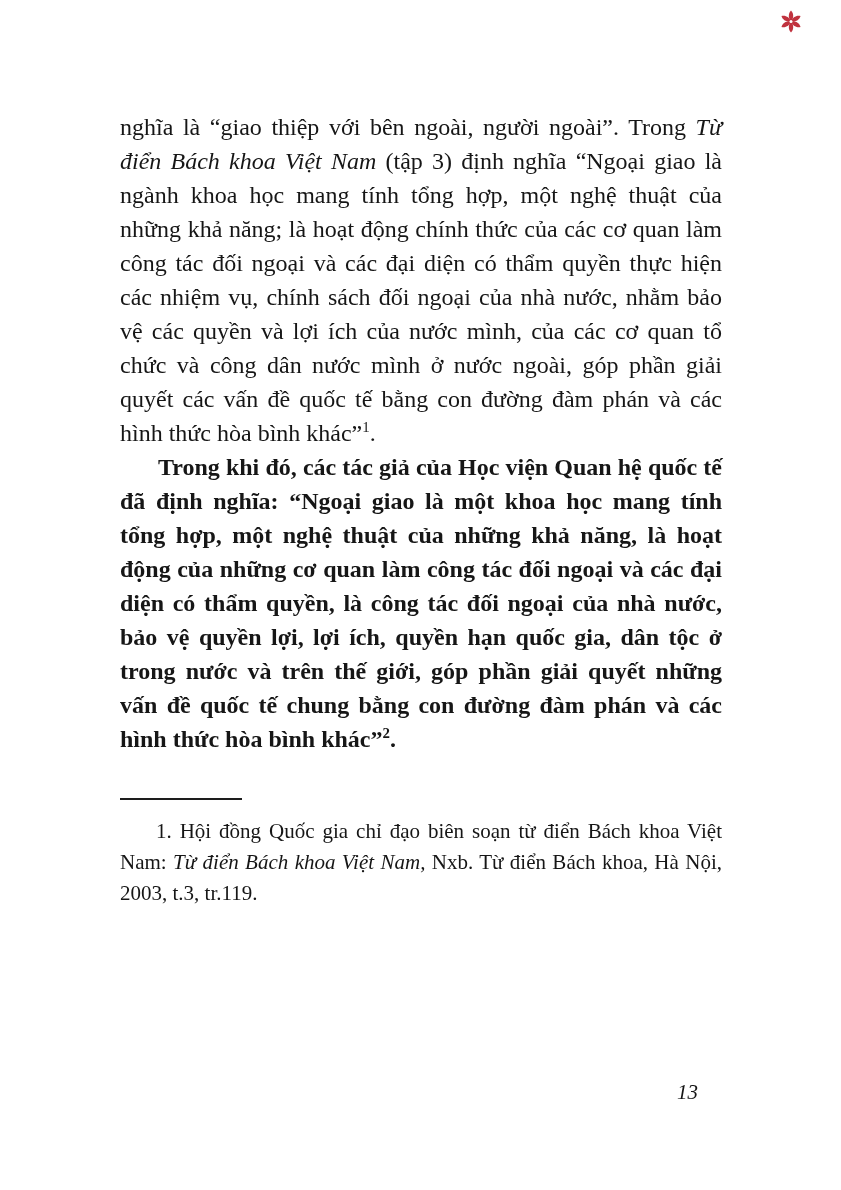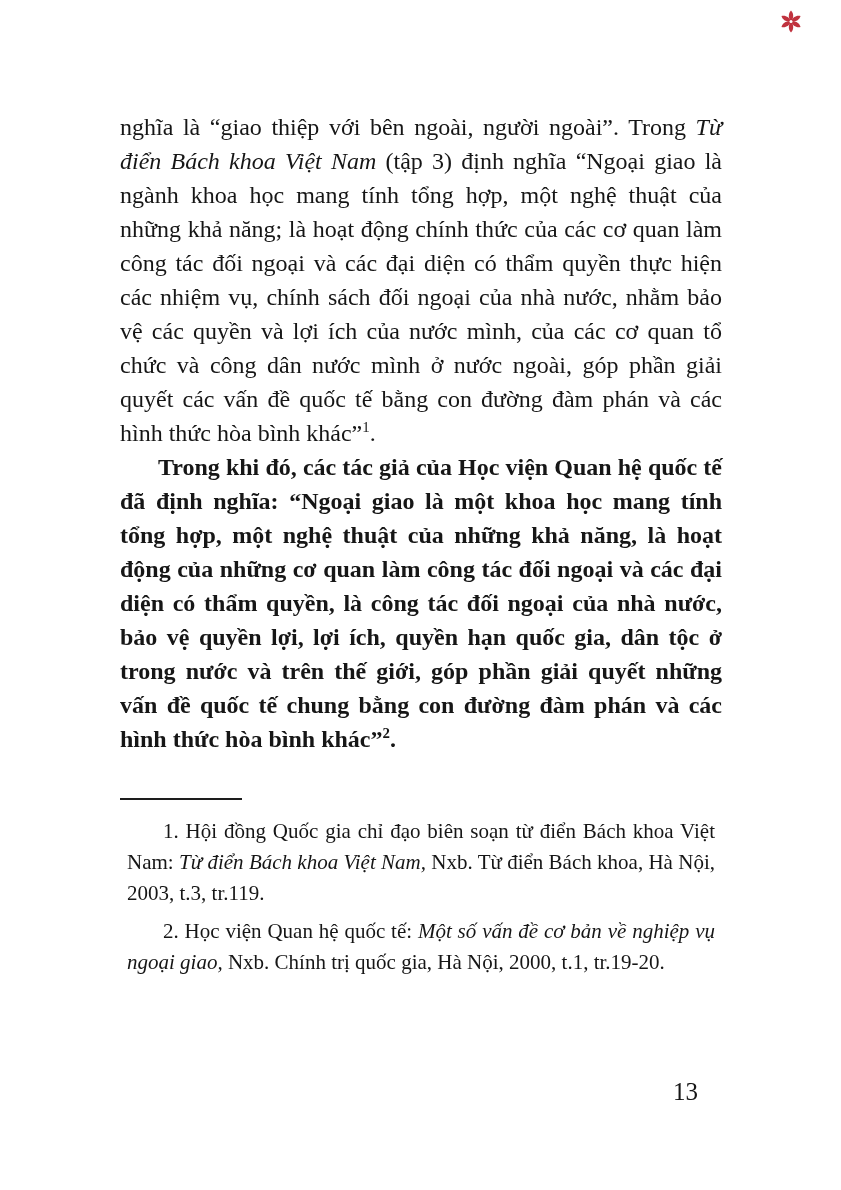"1. Hội đồng Quốc gia" .footnotes p { margin: 7px -> 0 }
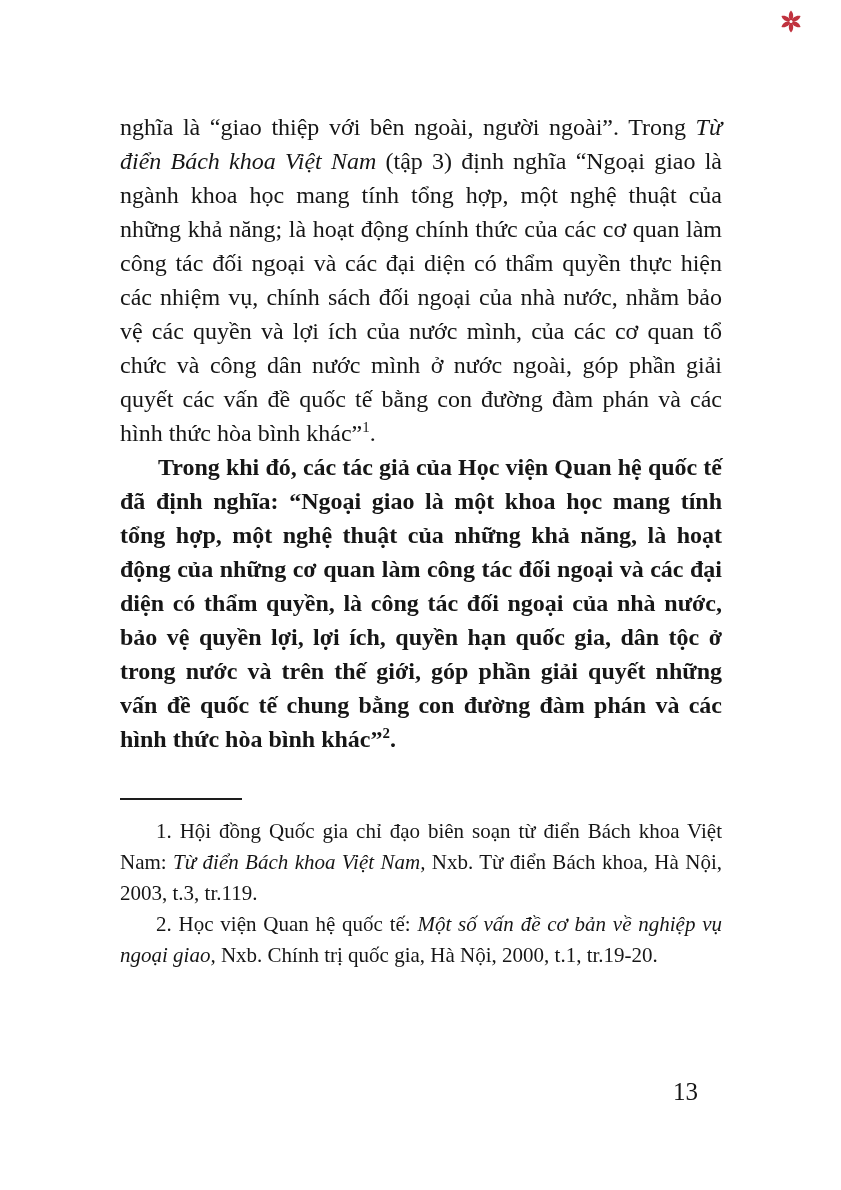"2. Học viện Quan hệ" p { html: <p><span>2. Học viện Quan hệ quốc tế: </span><i>Một số vấn đề cơ bản về nghiệp vụ ngoại giao,</i><span> Nxb. Chính trị quốc gia, Hà Nội, 2000, t.1, tr.19-20.</span></p> -> none }
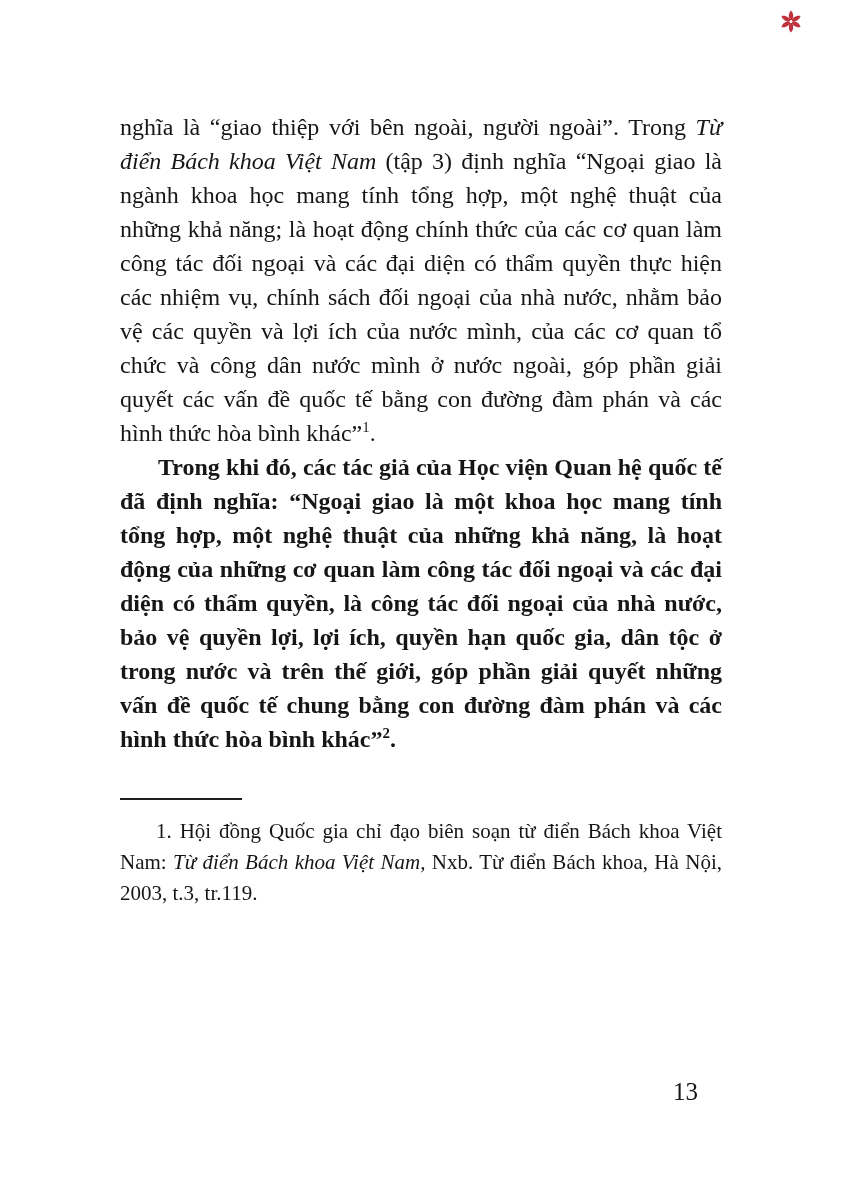"13" .page-number { font-size: 25px -> 21px; font-style: none -> italic }
